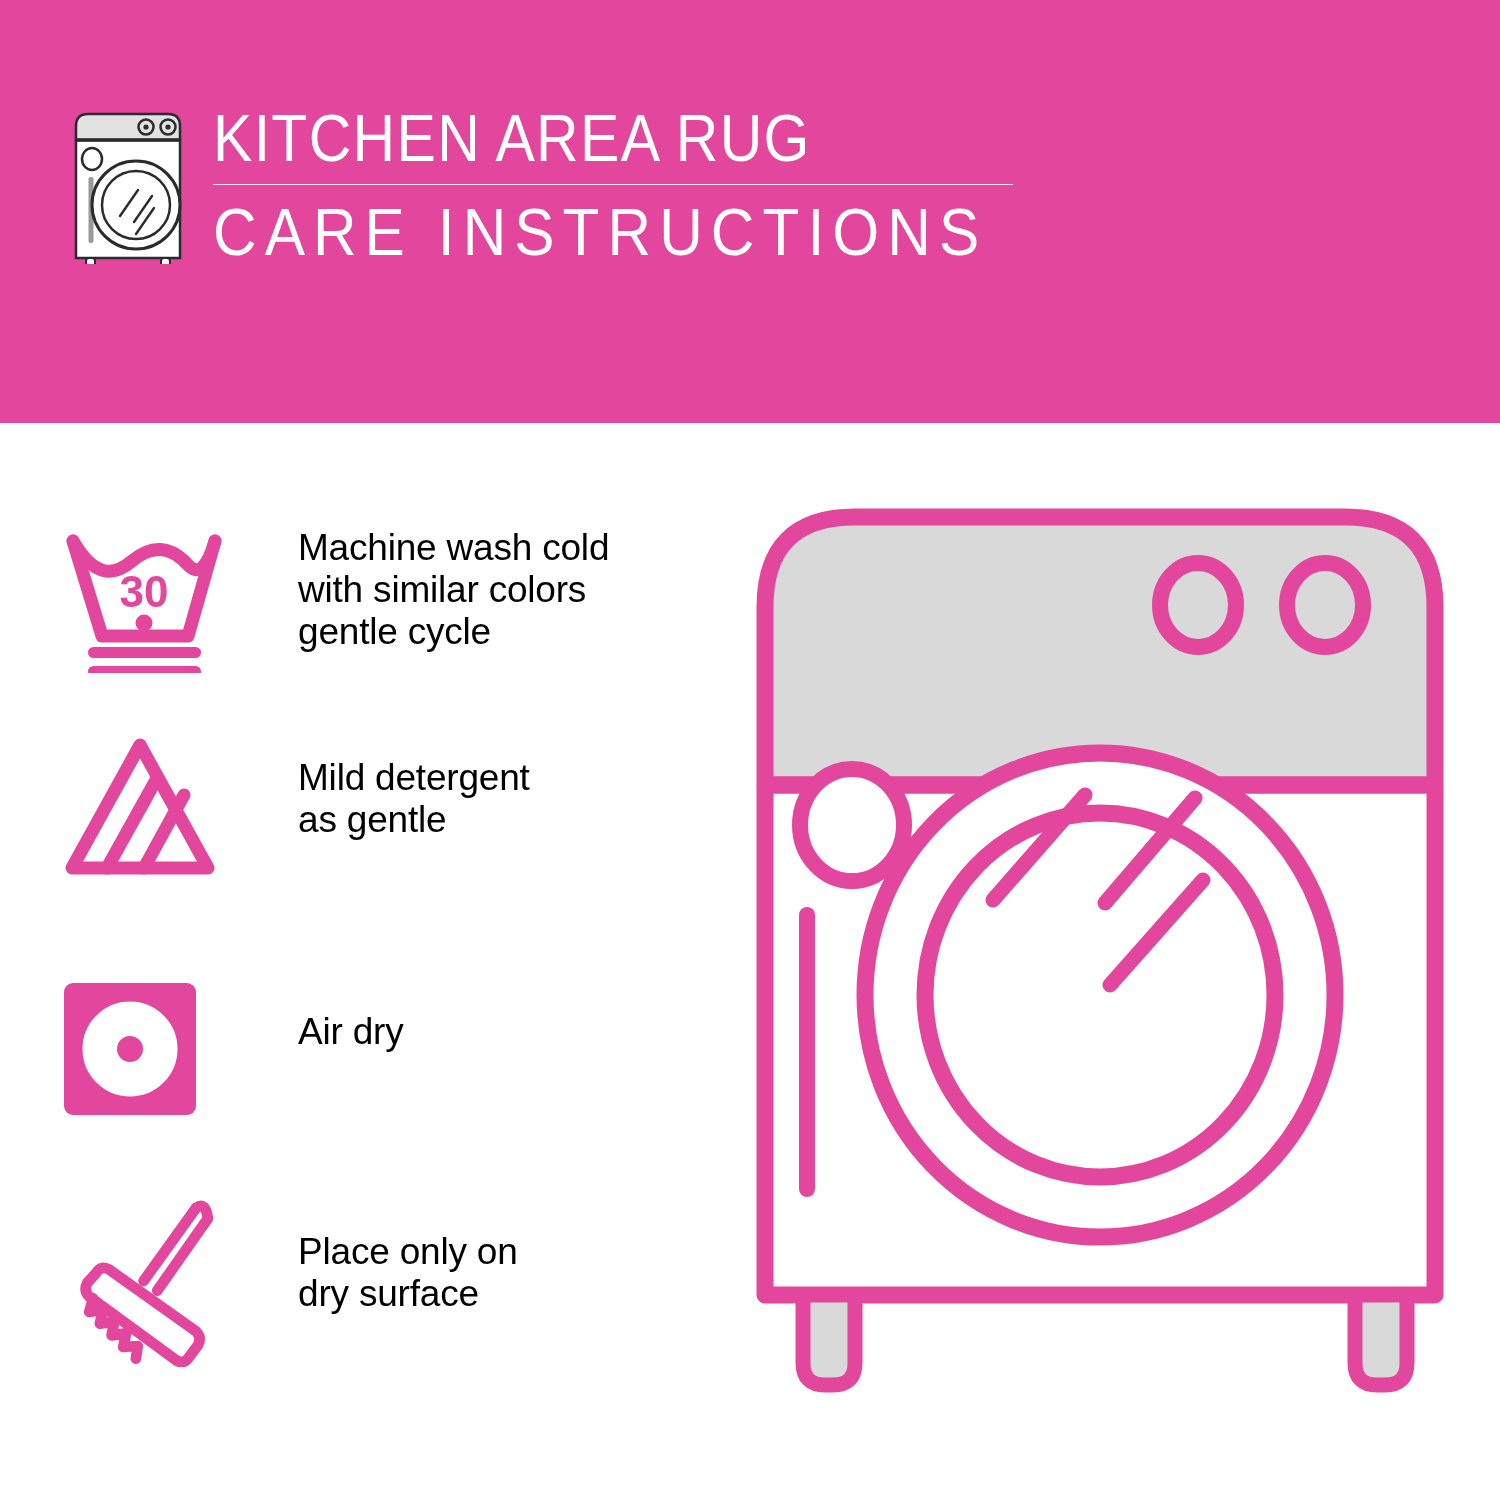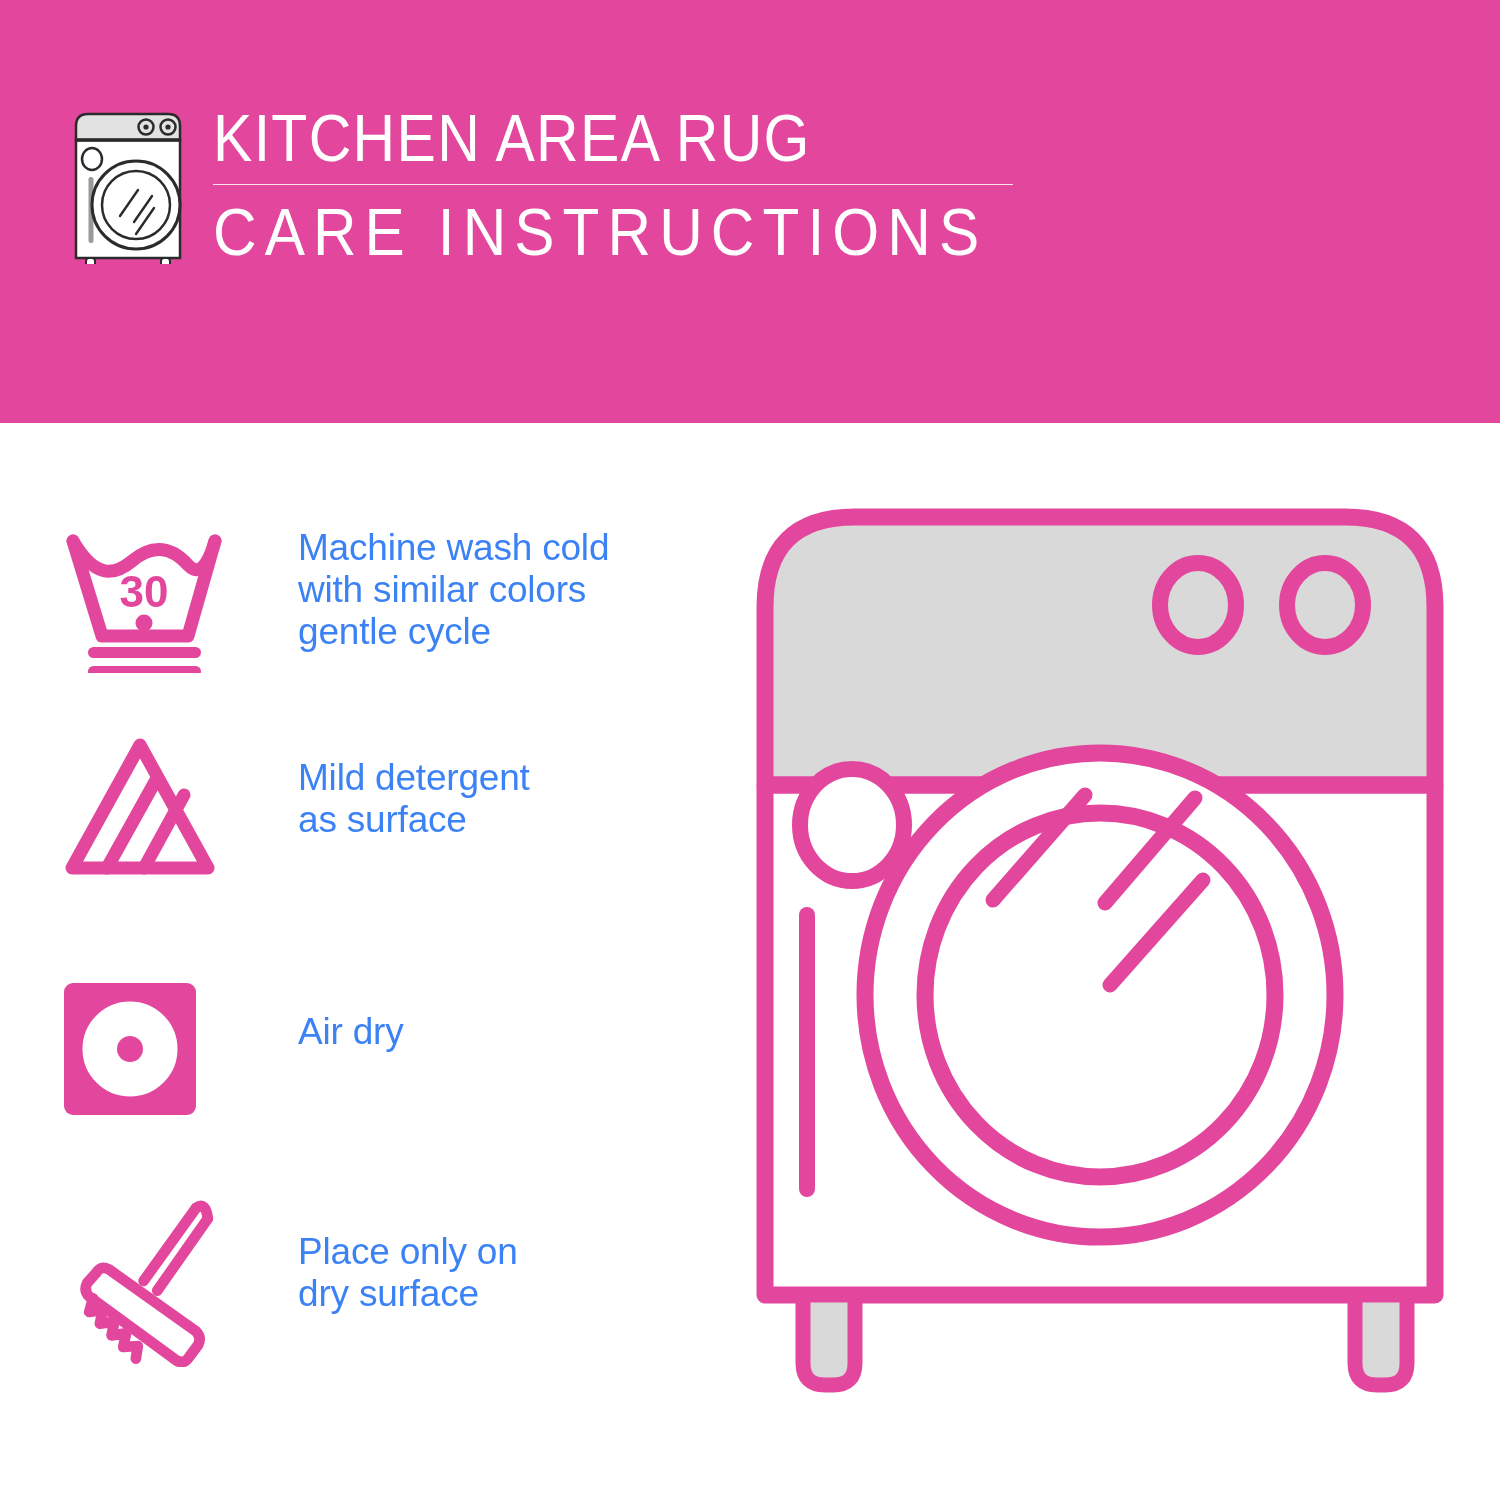"Machine wash cold" .care-label { color: #3b82f6 -> #000000 }
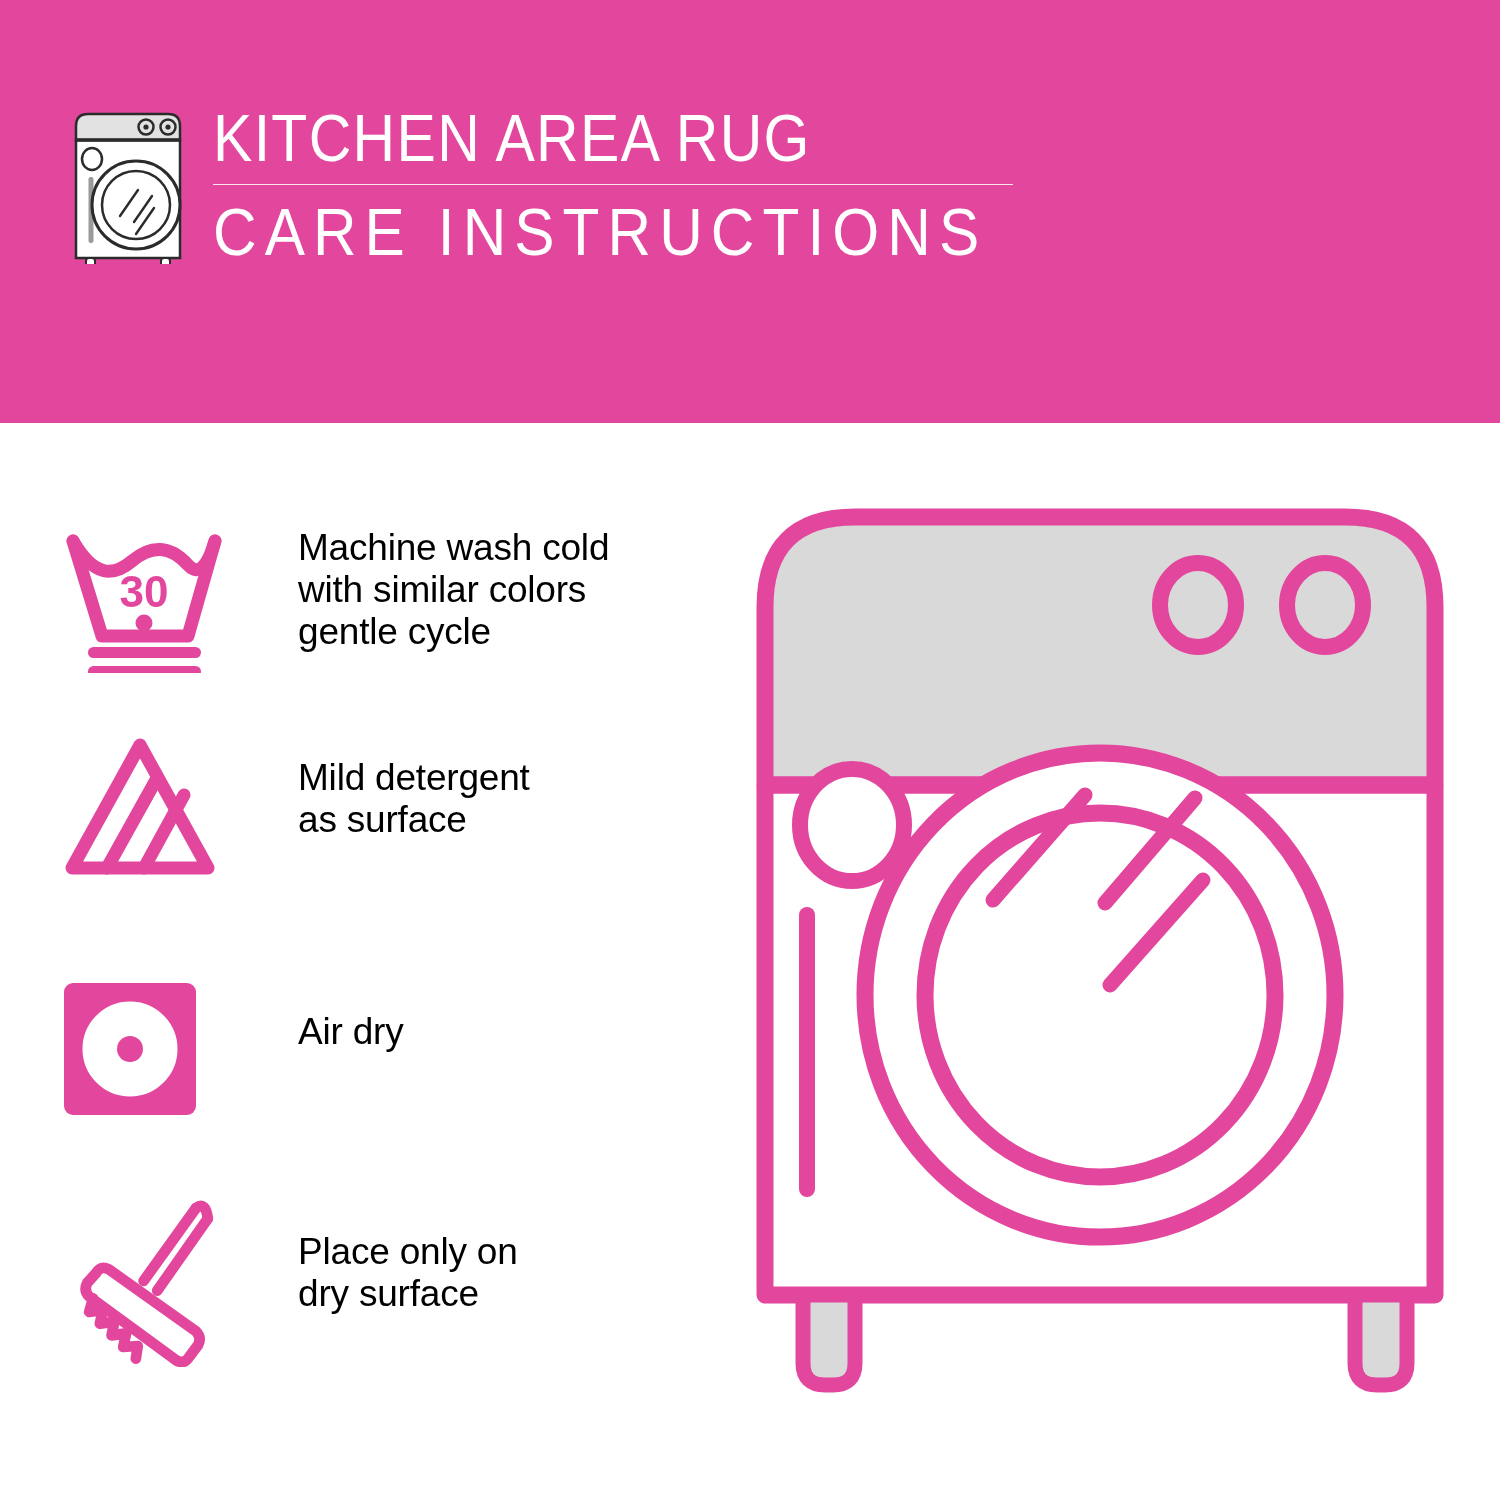"Mild detergent" div.care-label { text: surface -> gentle }
